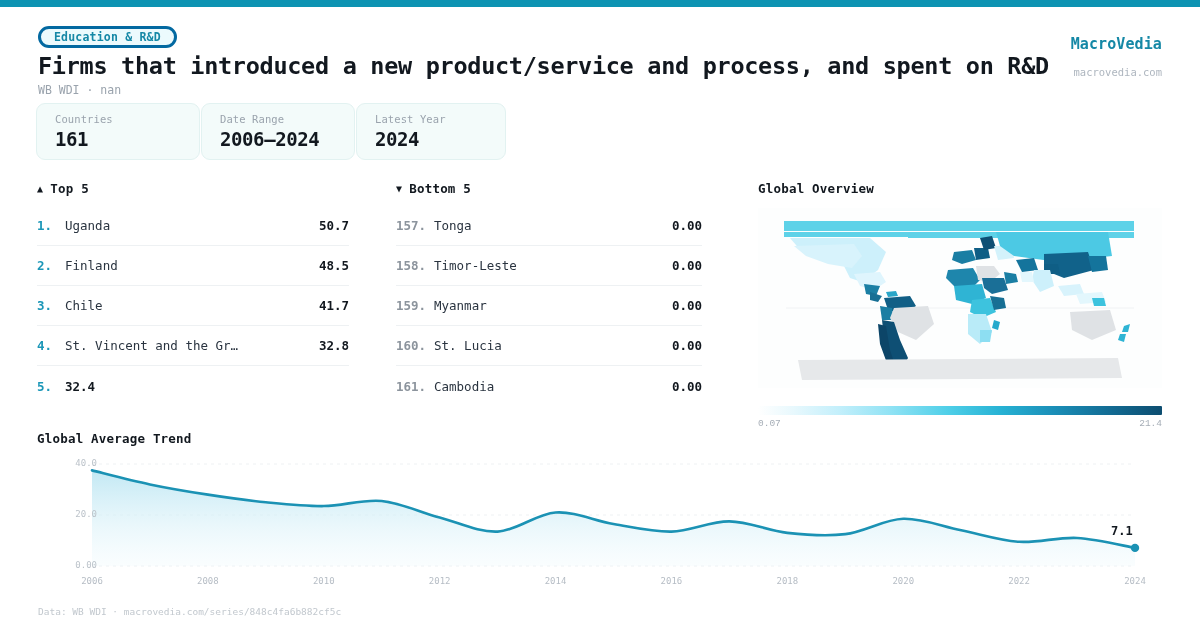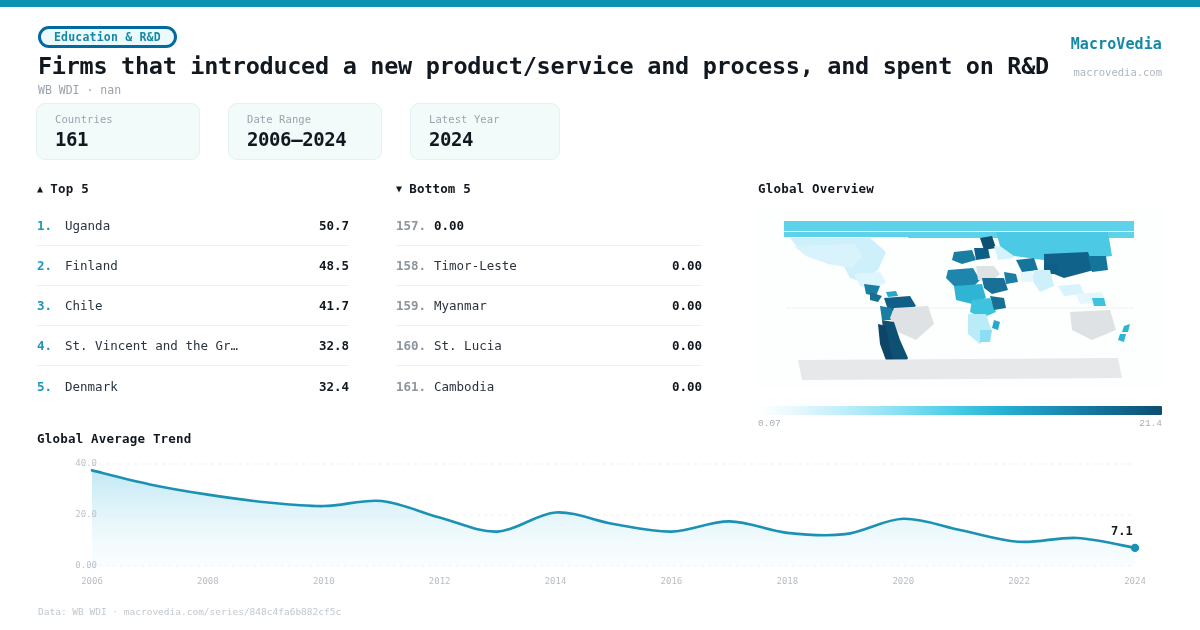"Countries" .stats { gap: 28px -> 1px }
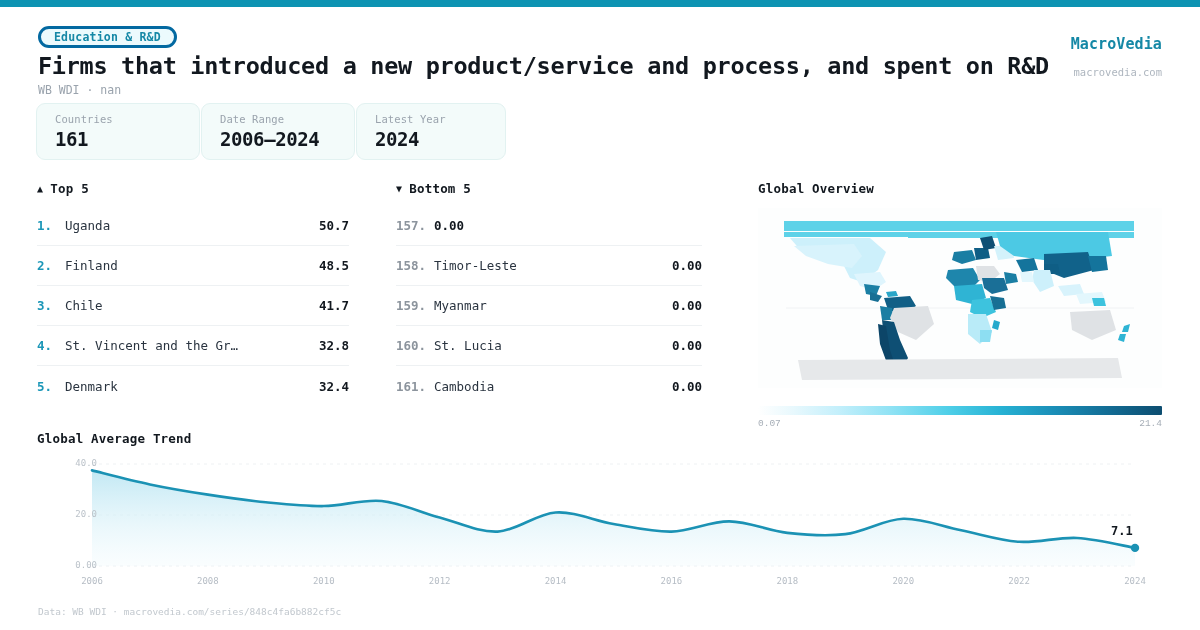"Tonga" span.cname { html: none -> <span>Tonga</span> }
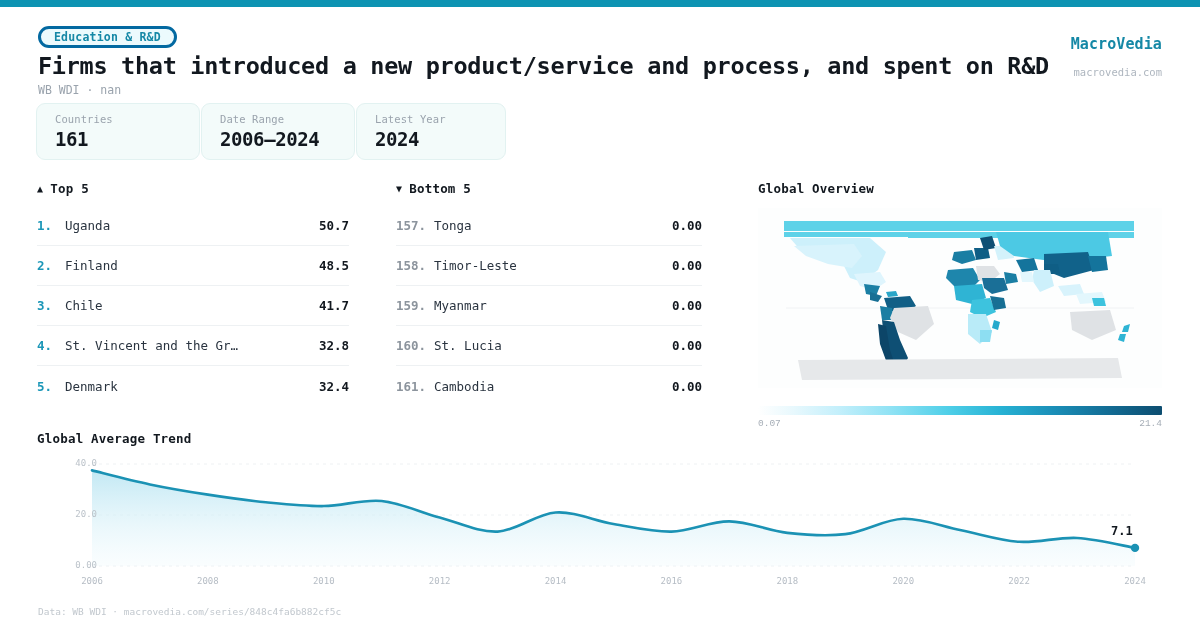"Denmark" span.cname { html: <span>Denmark</span> -> none }
